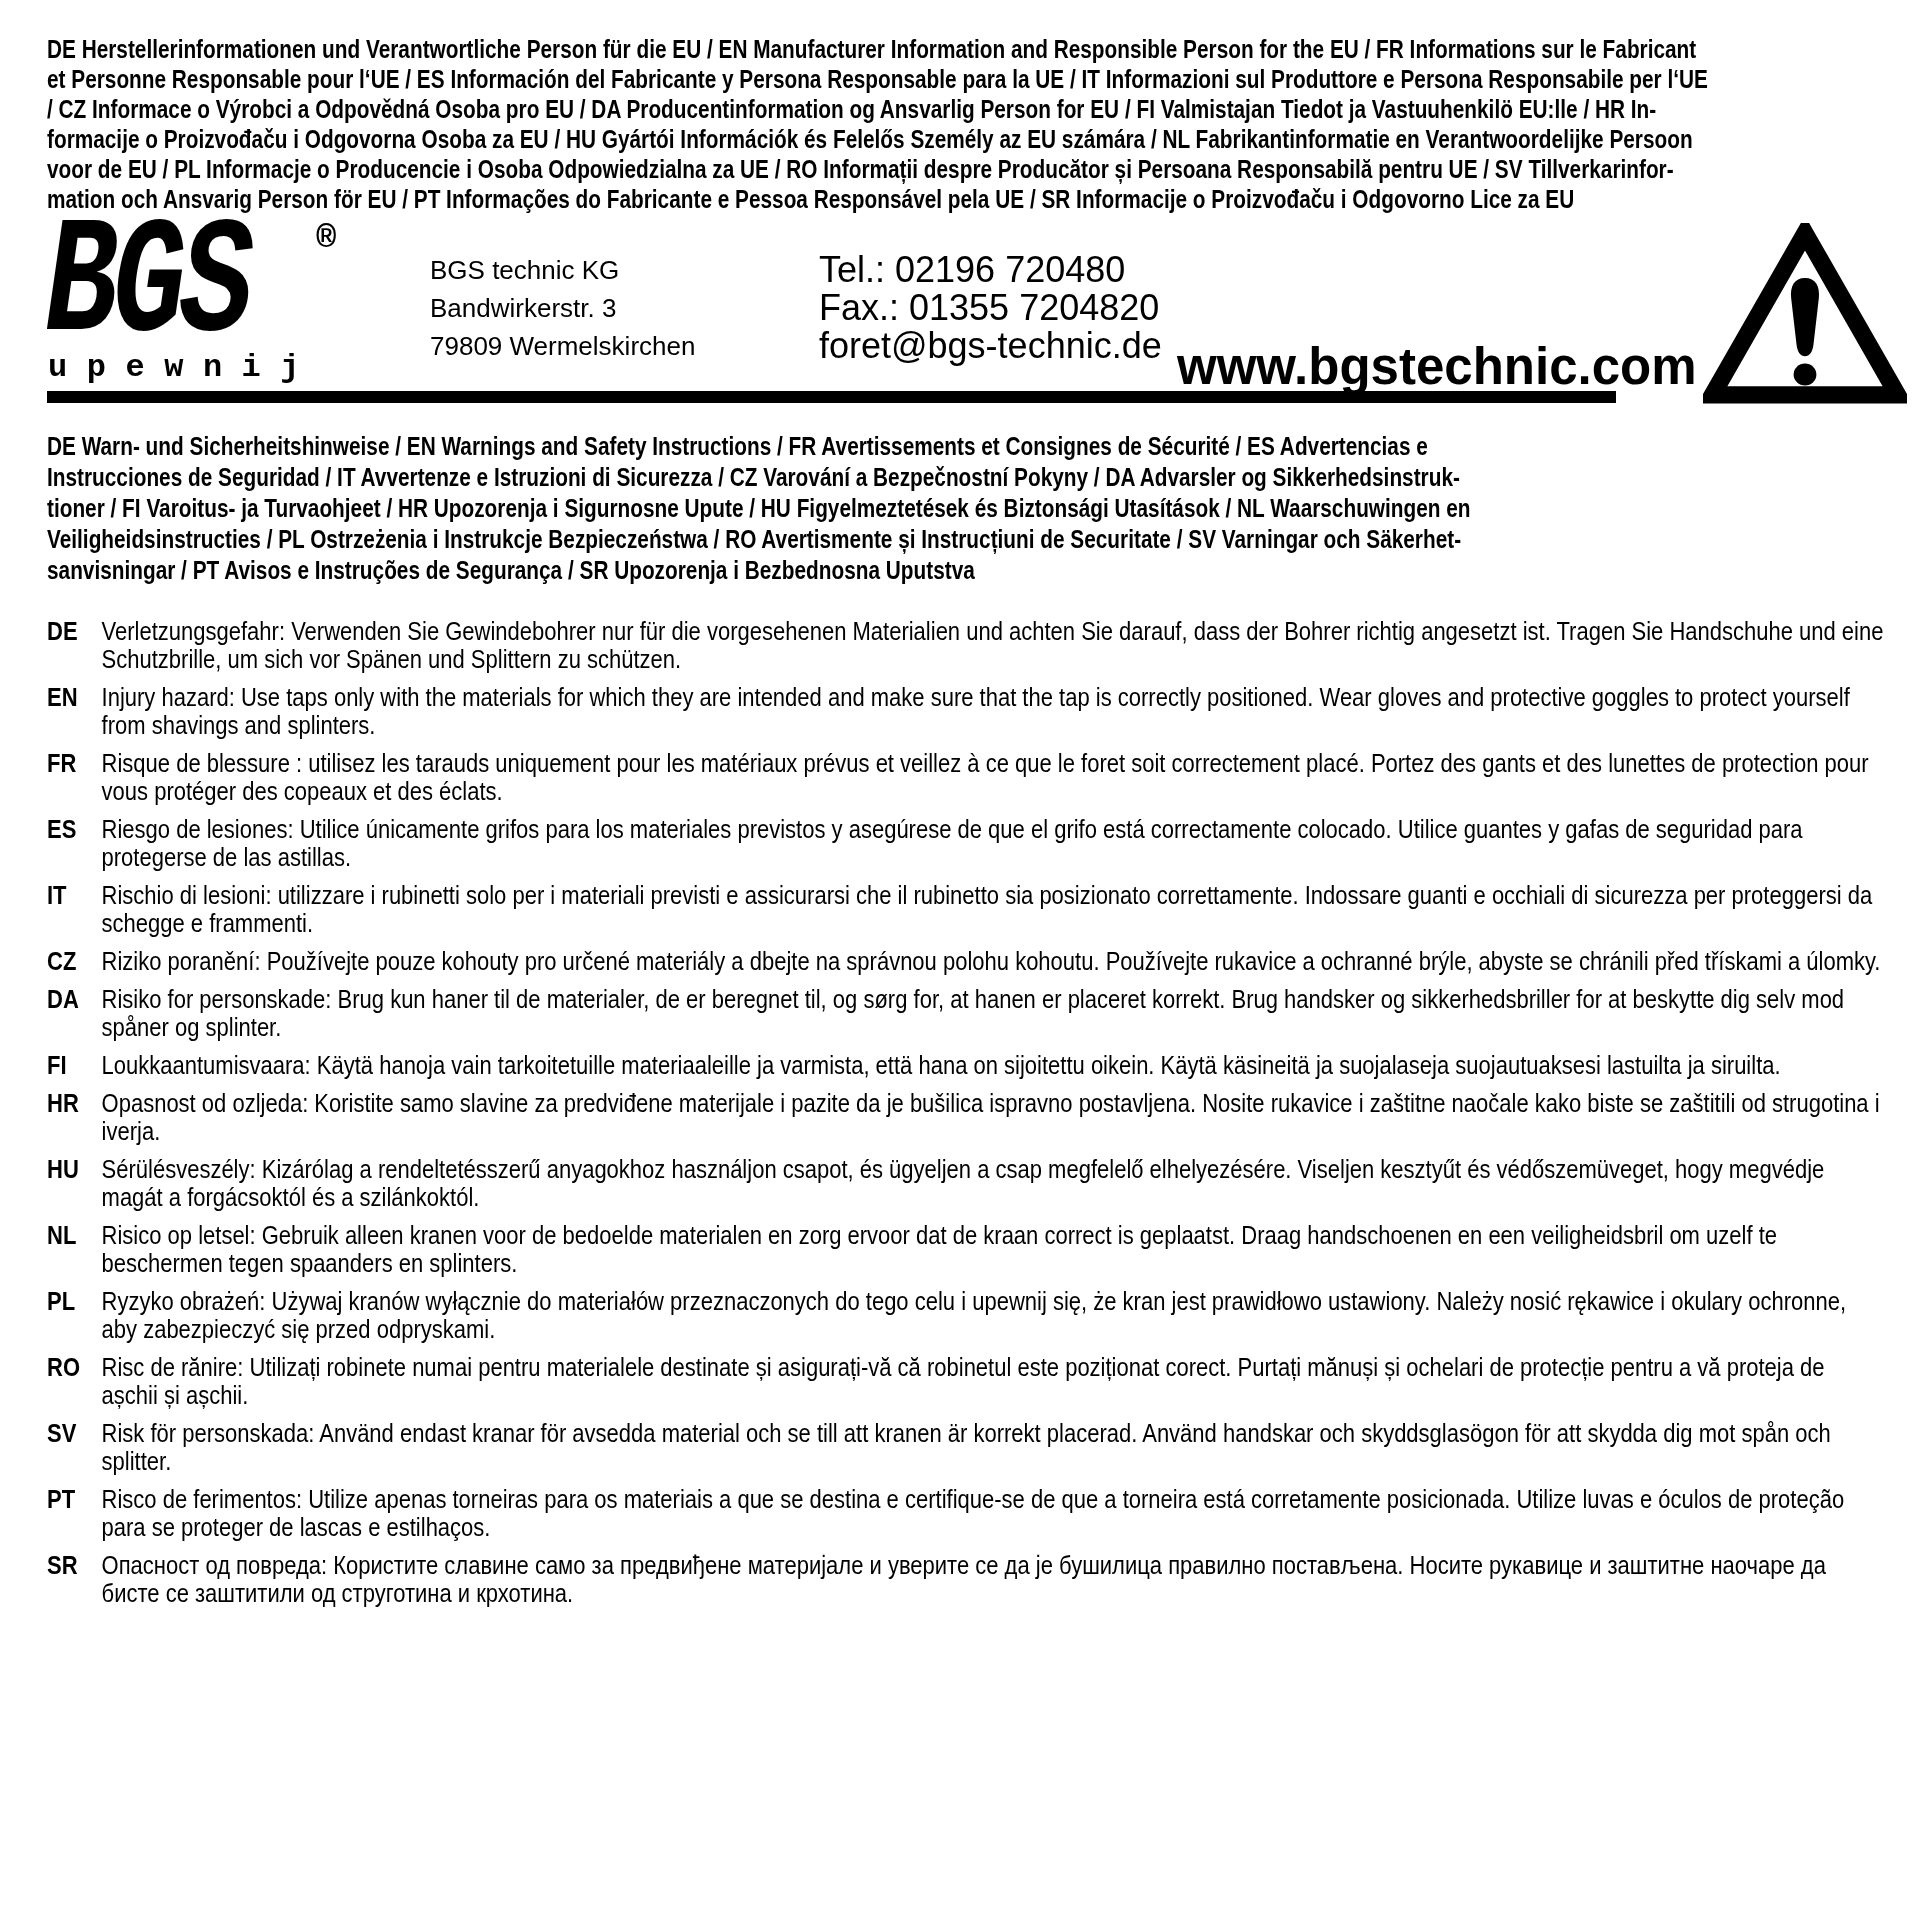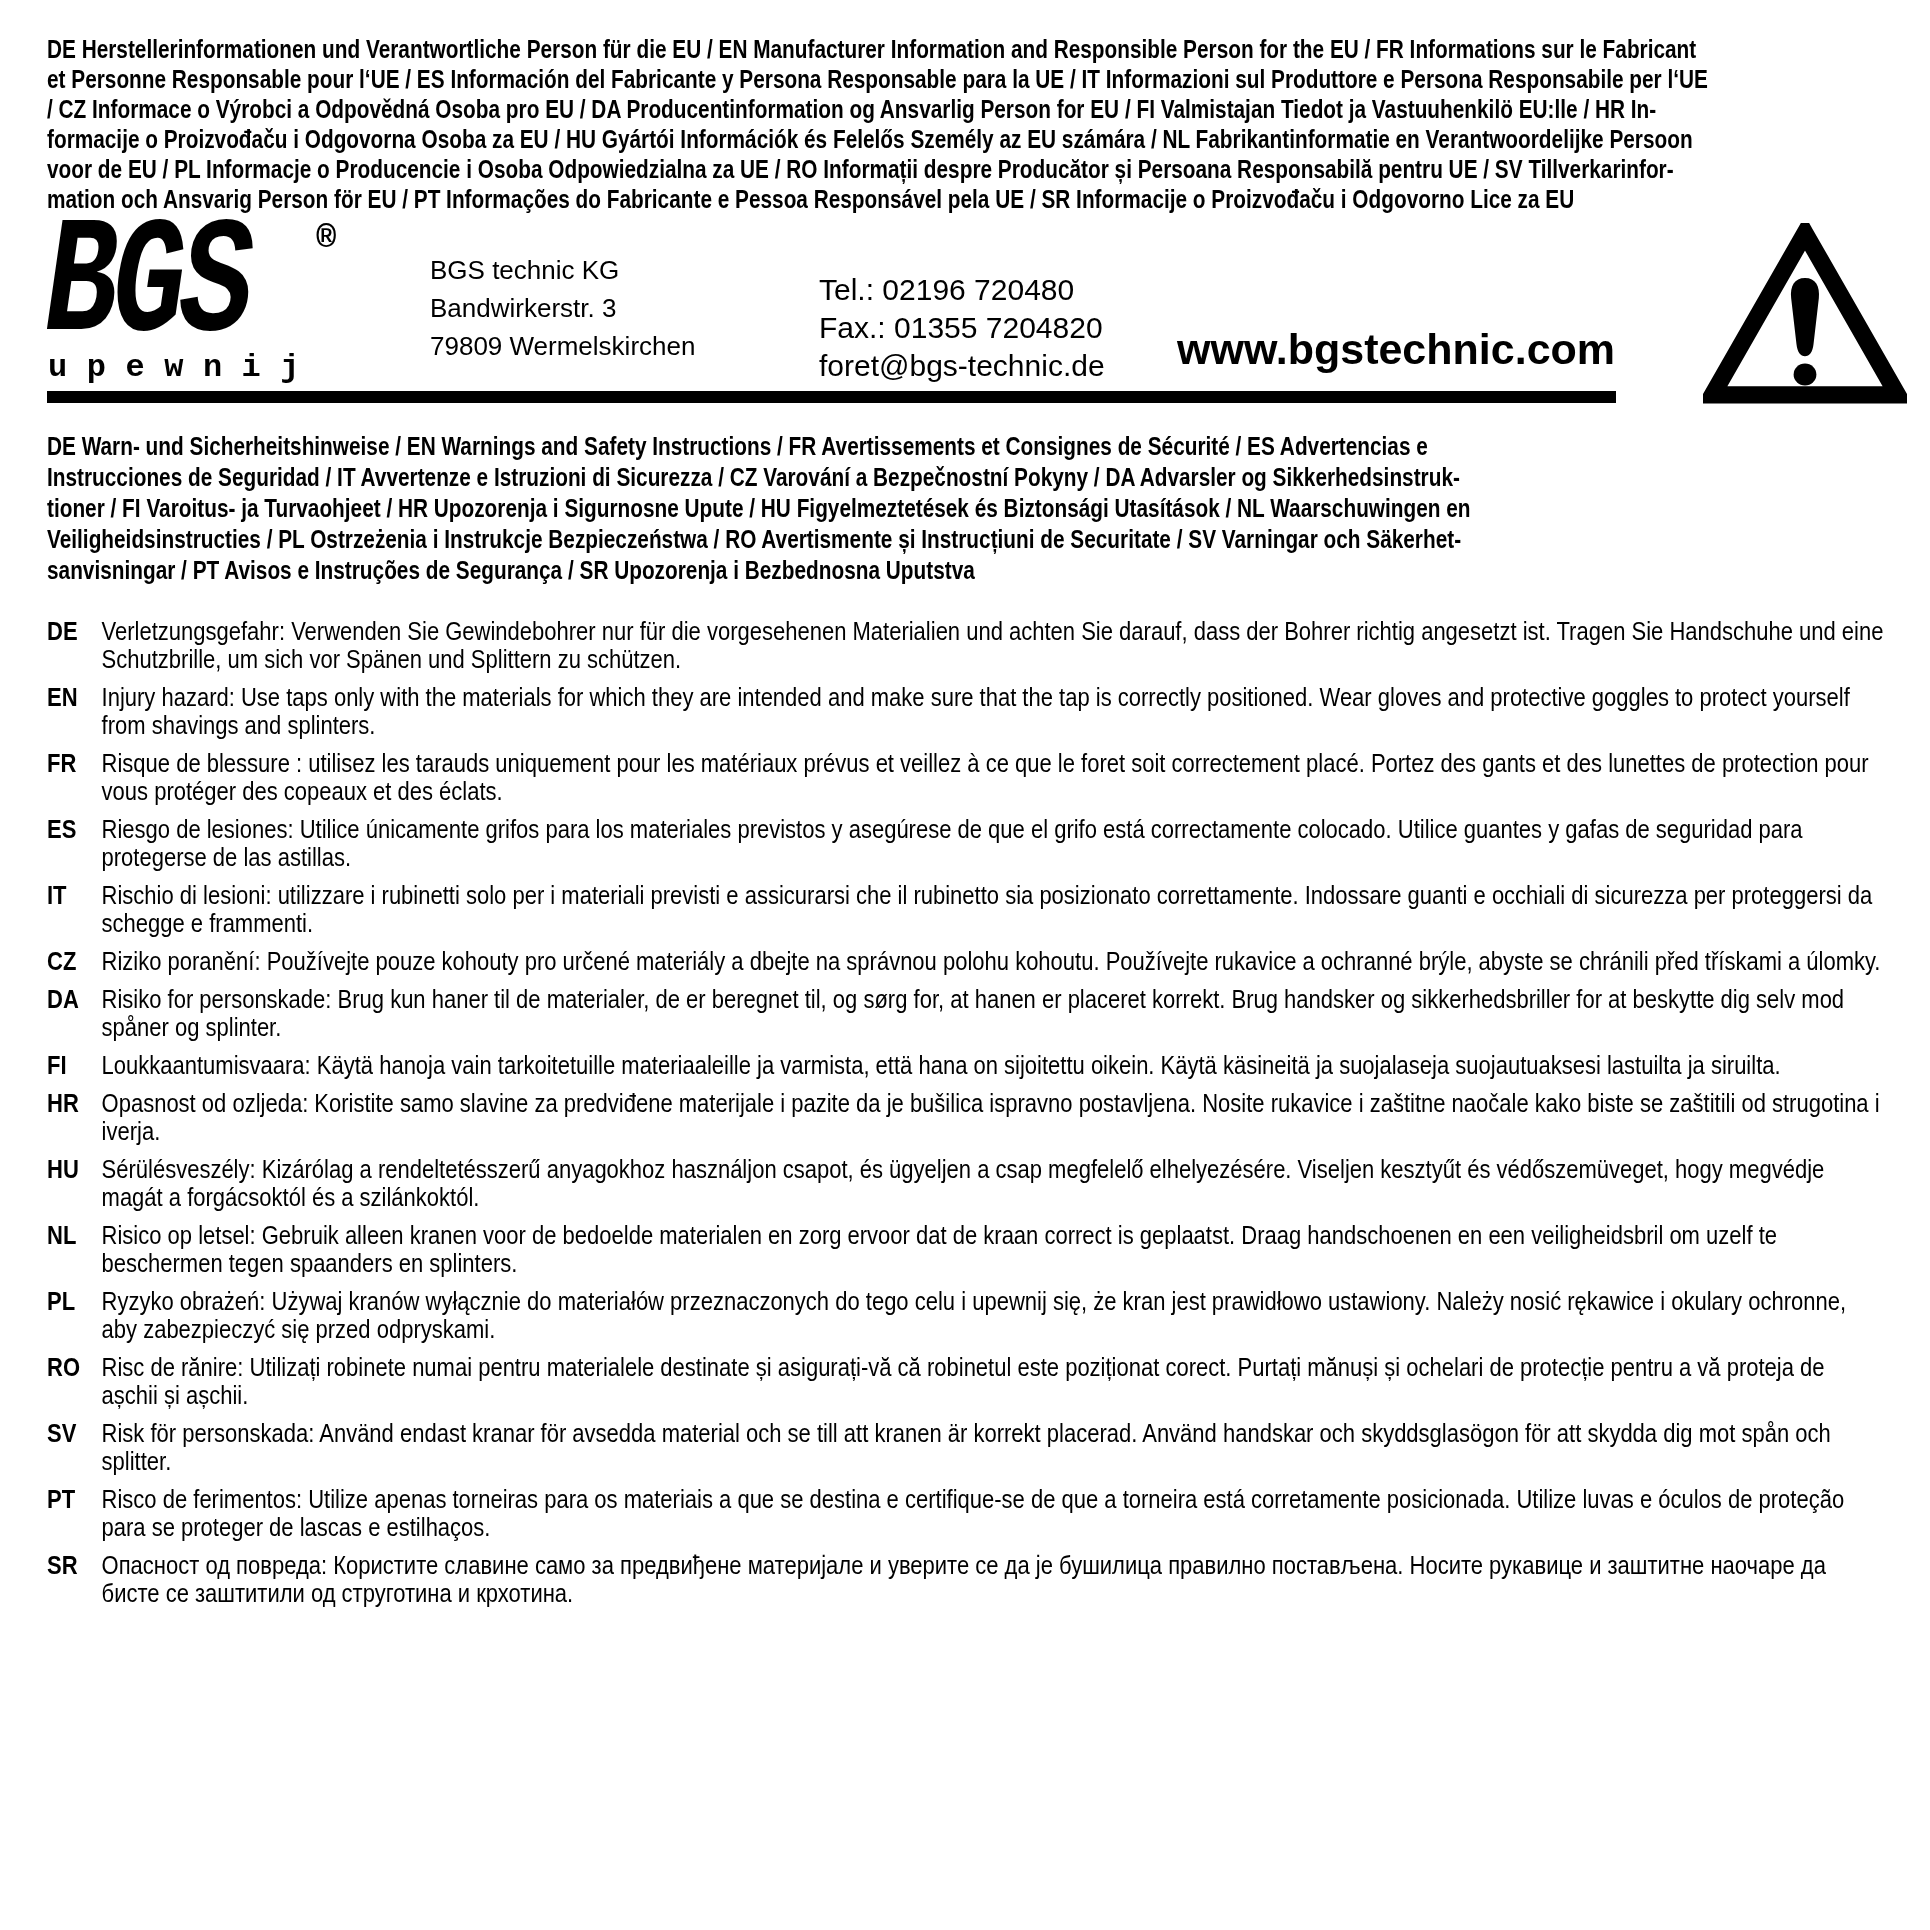"Tel.: 02196 720480" .contact-col { font-size: 30px -> 36px; margin-top: 20px -> none }
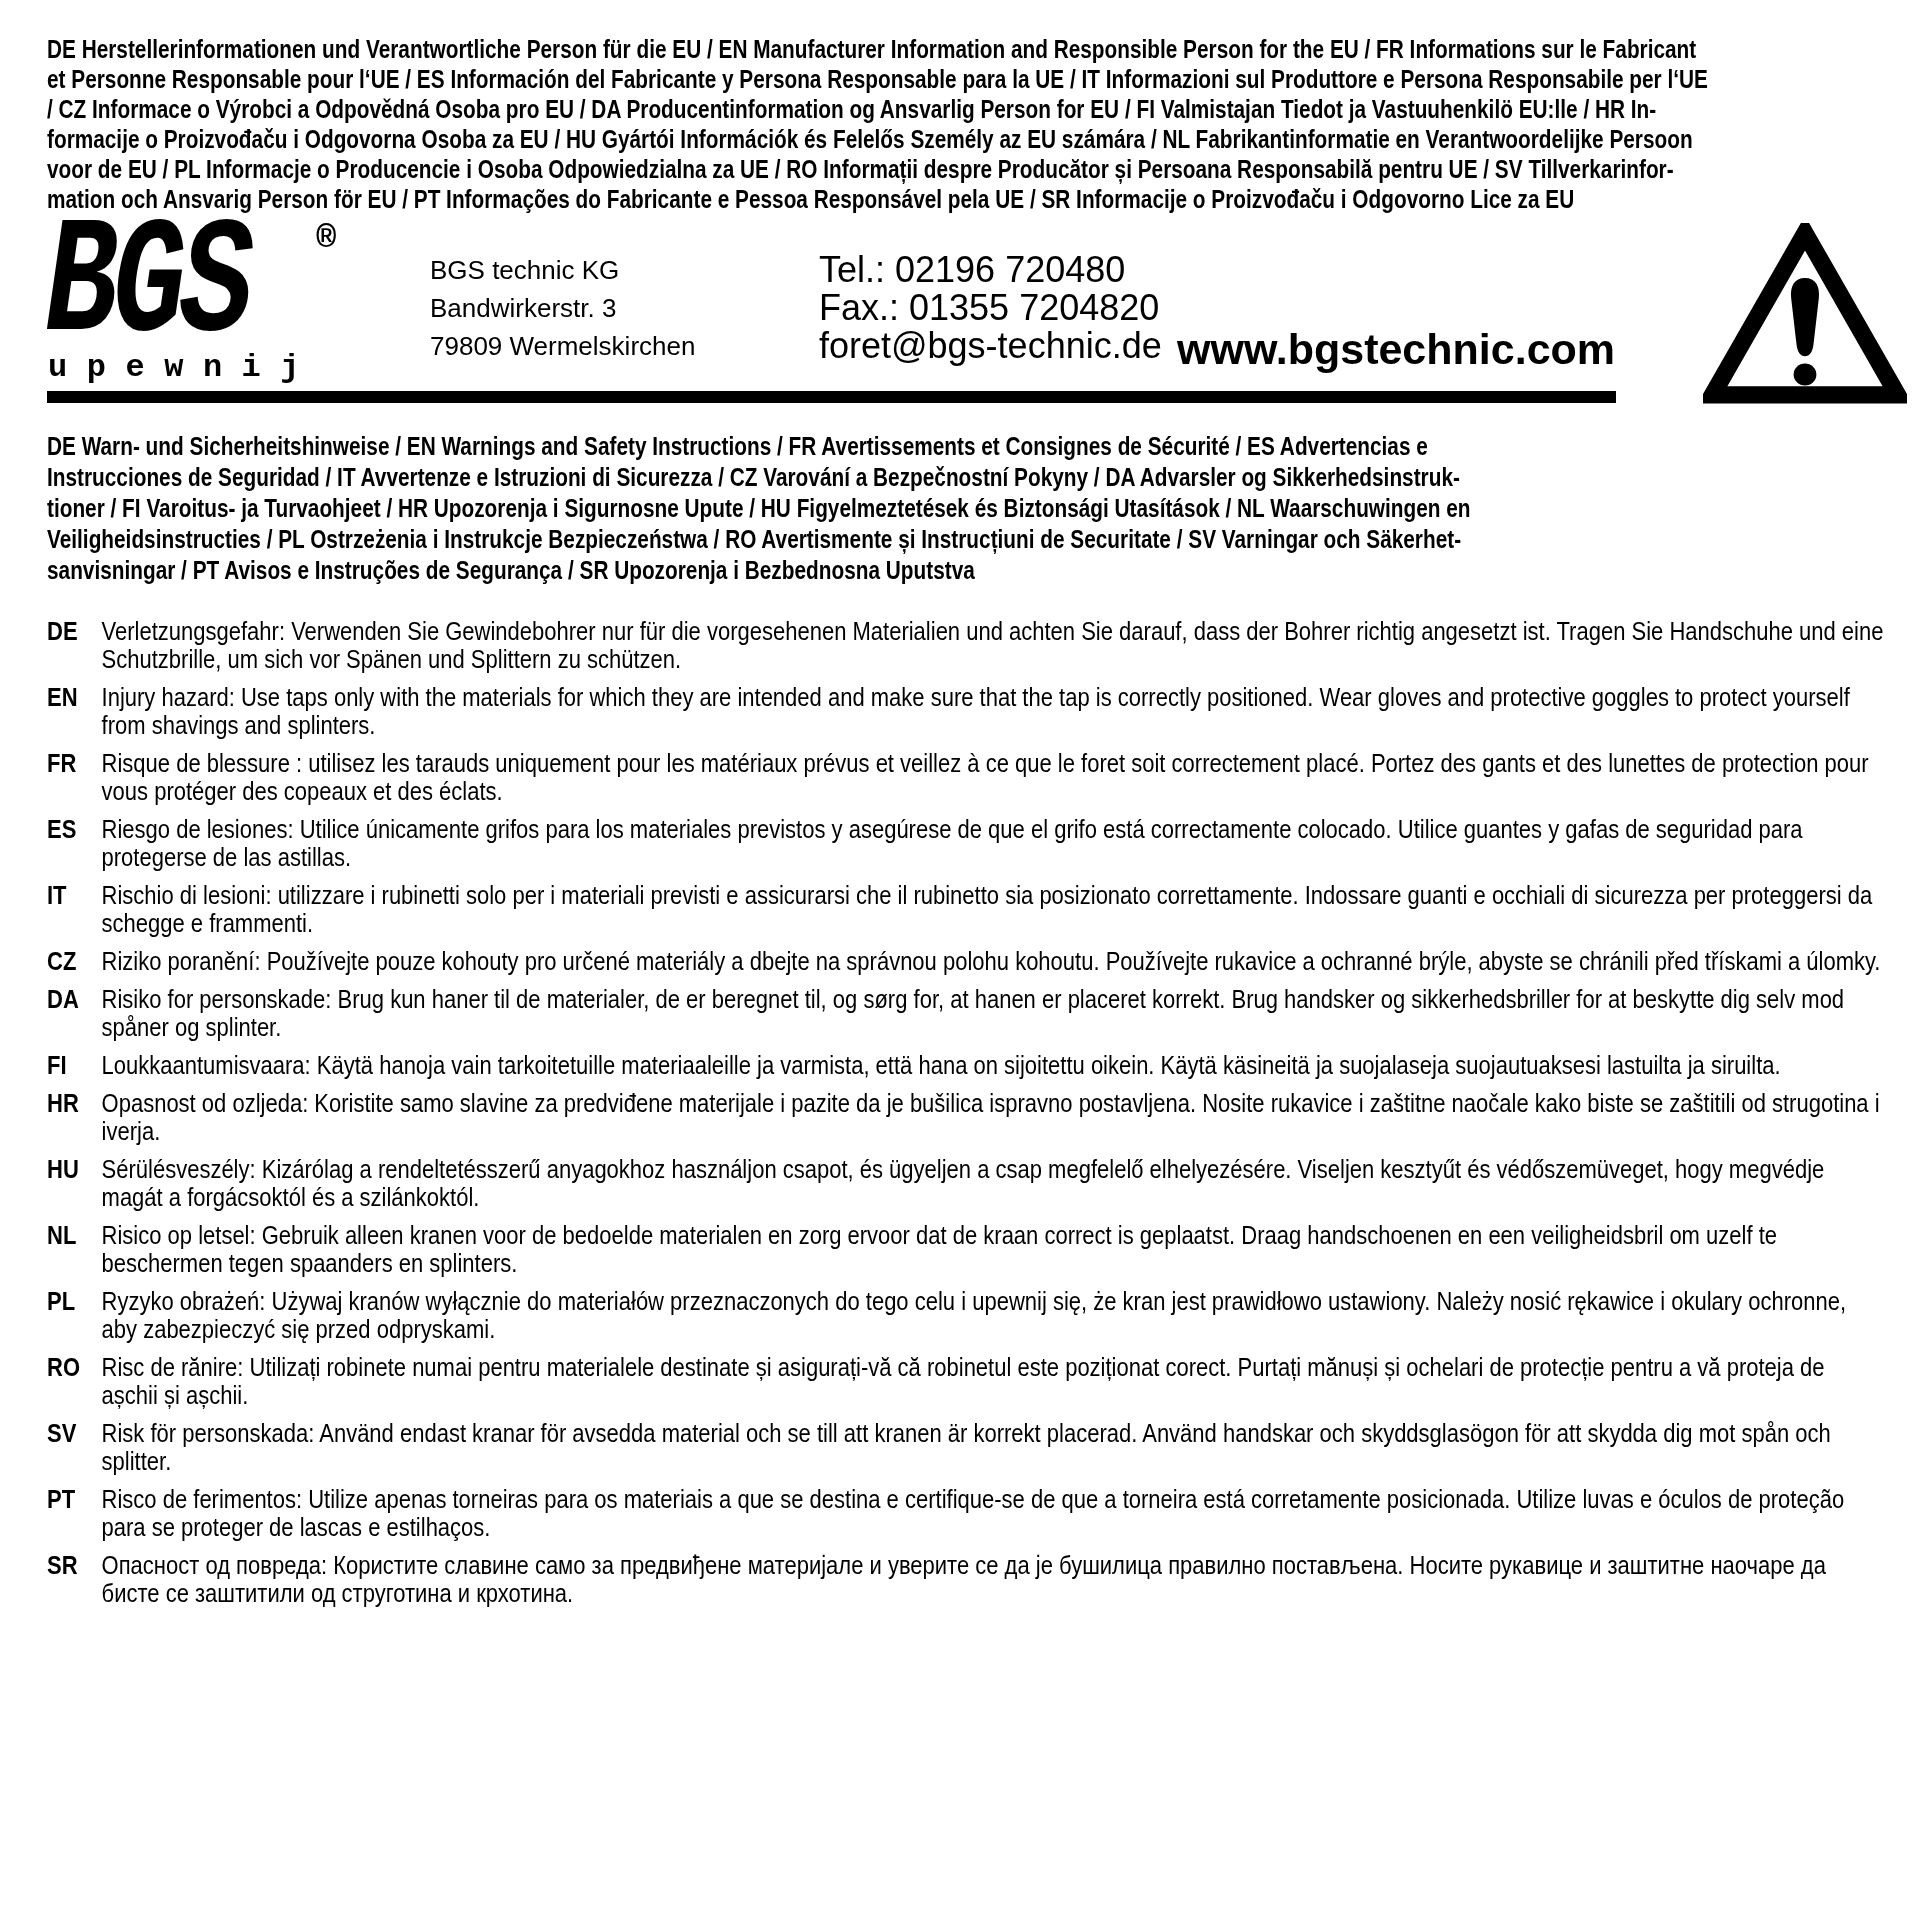"www.bgstechnic.com" .website { font-size: 43px -> 51px; top: 325px -> 337px }
